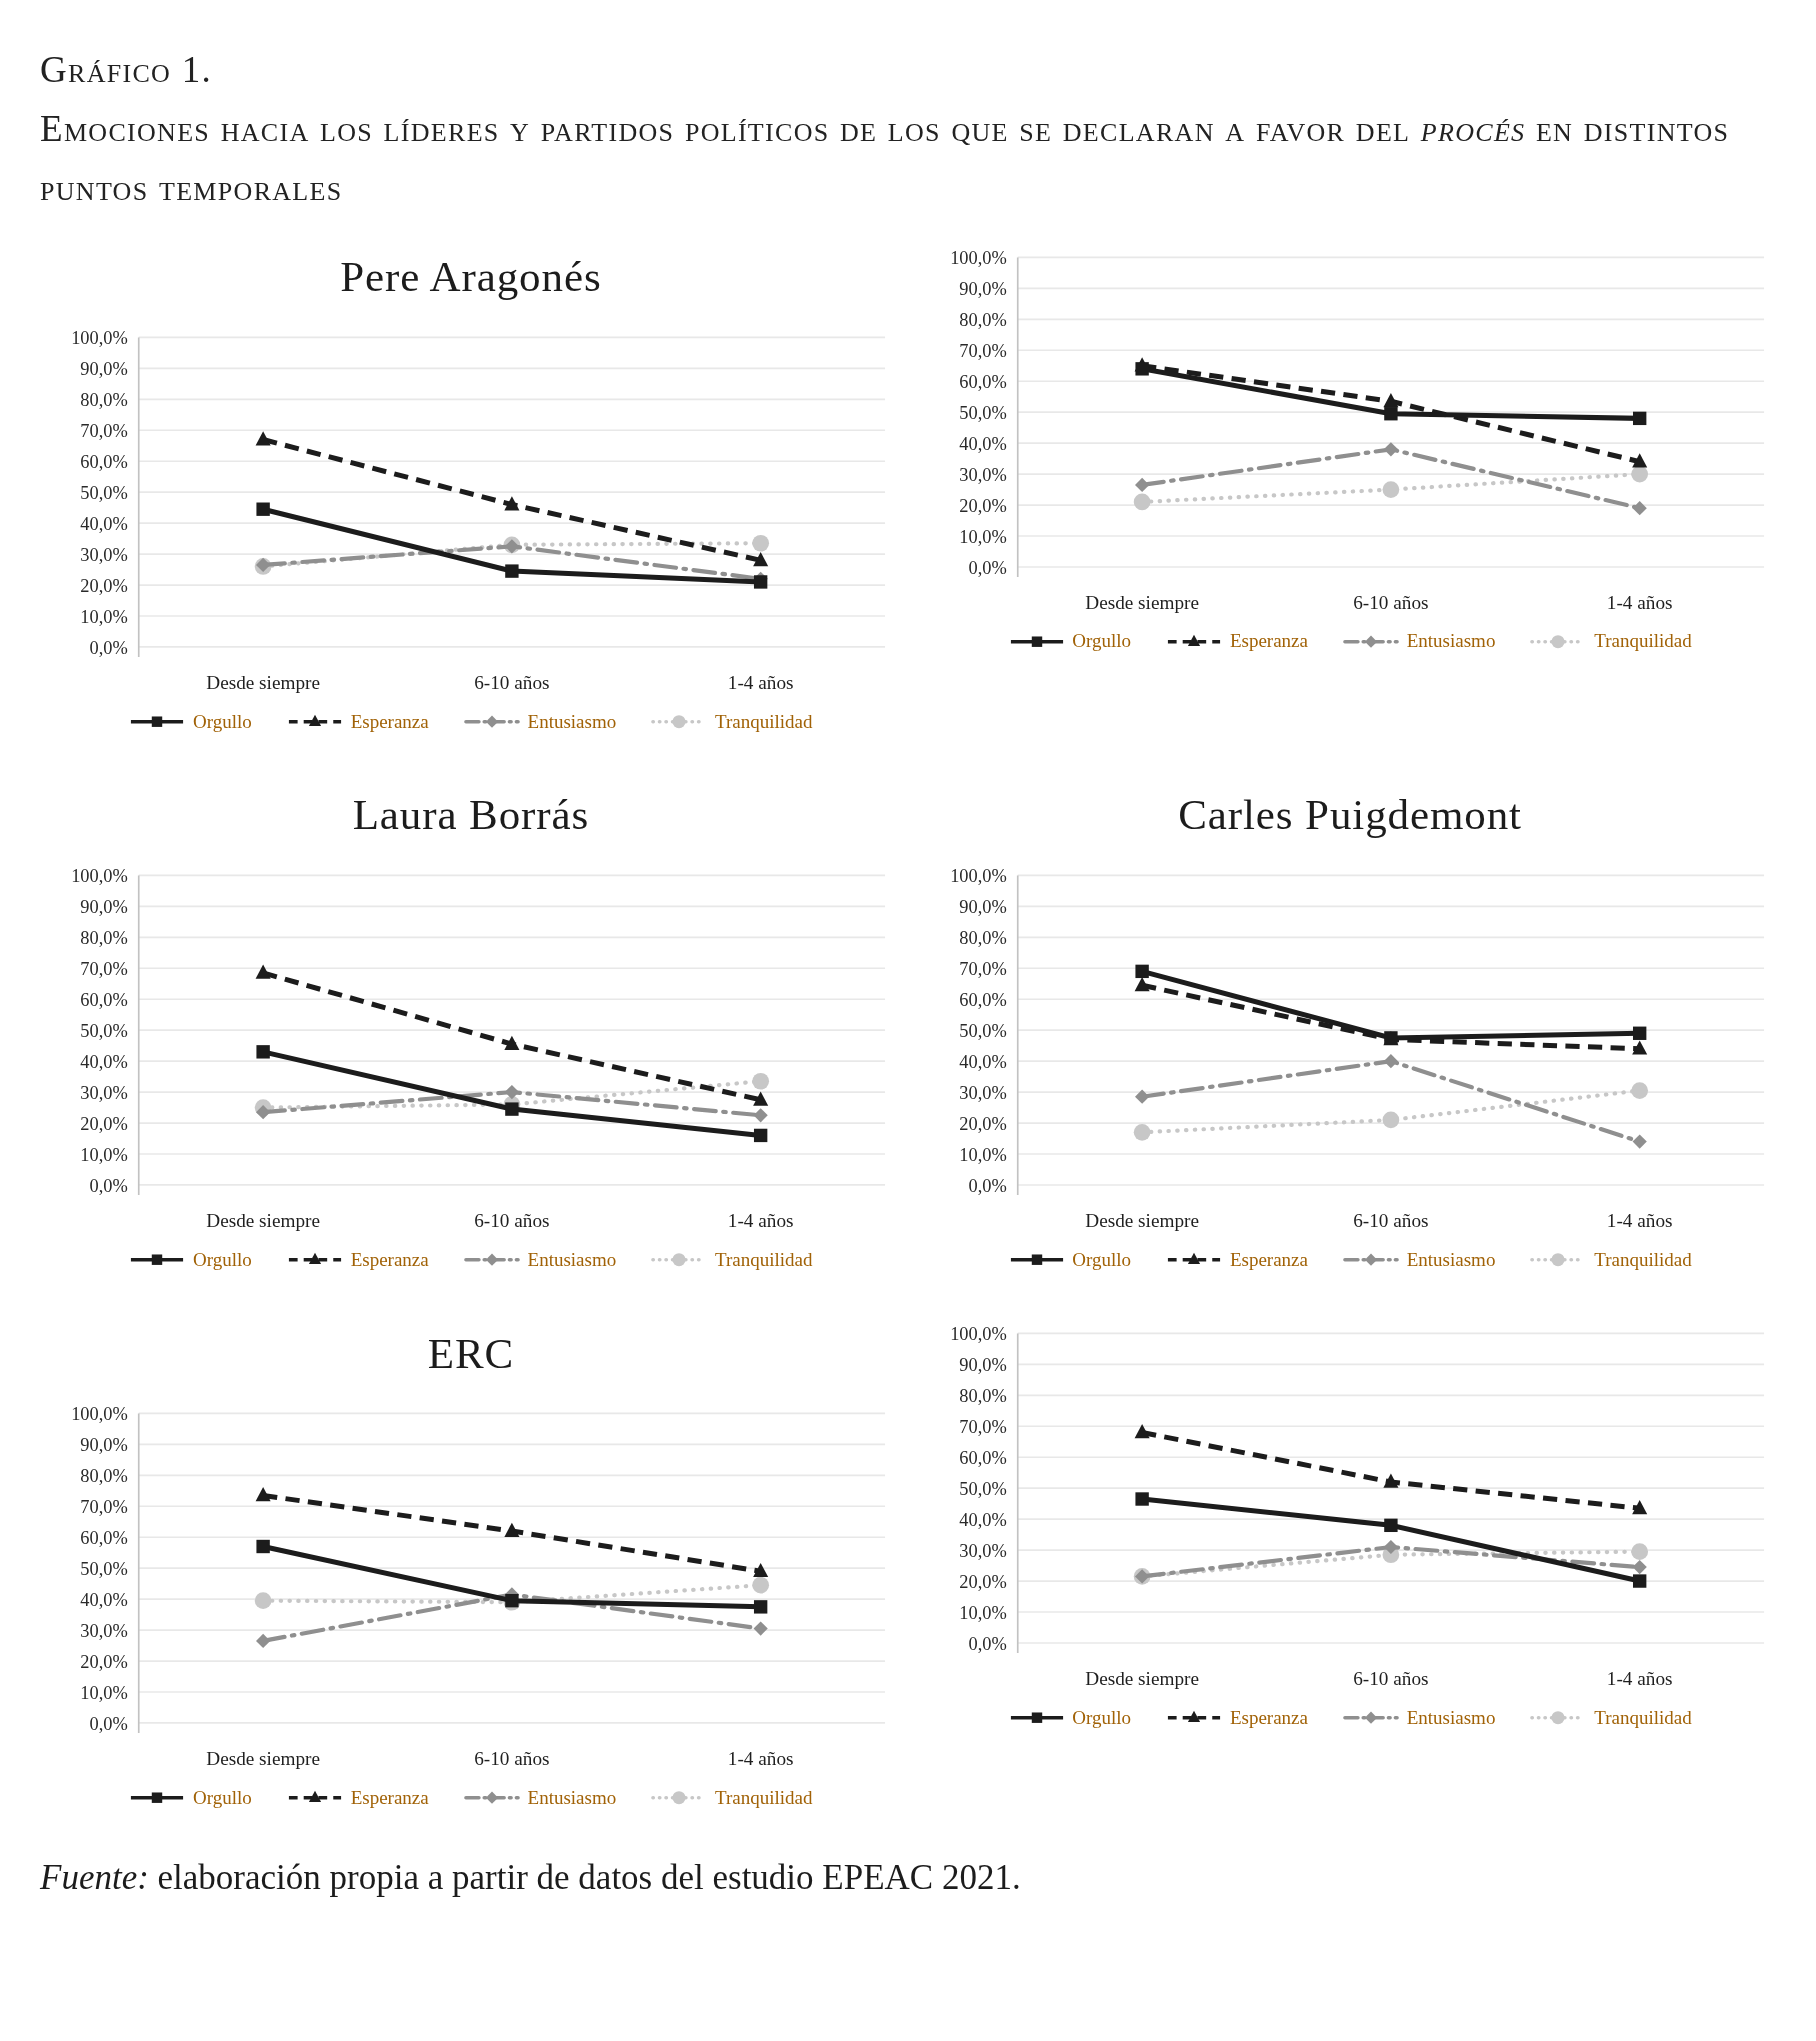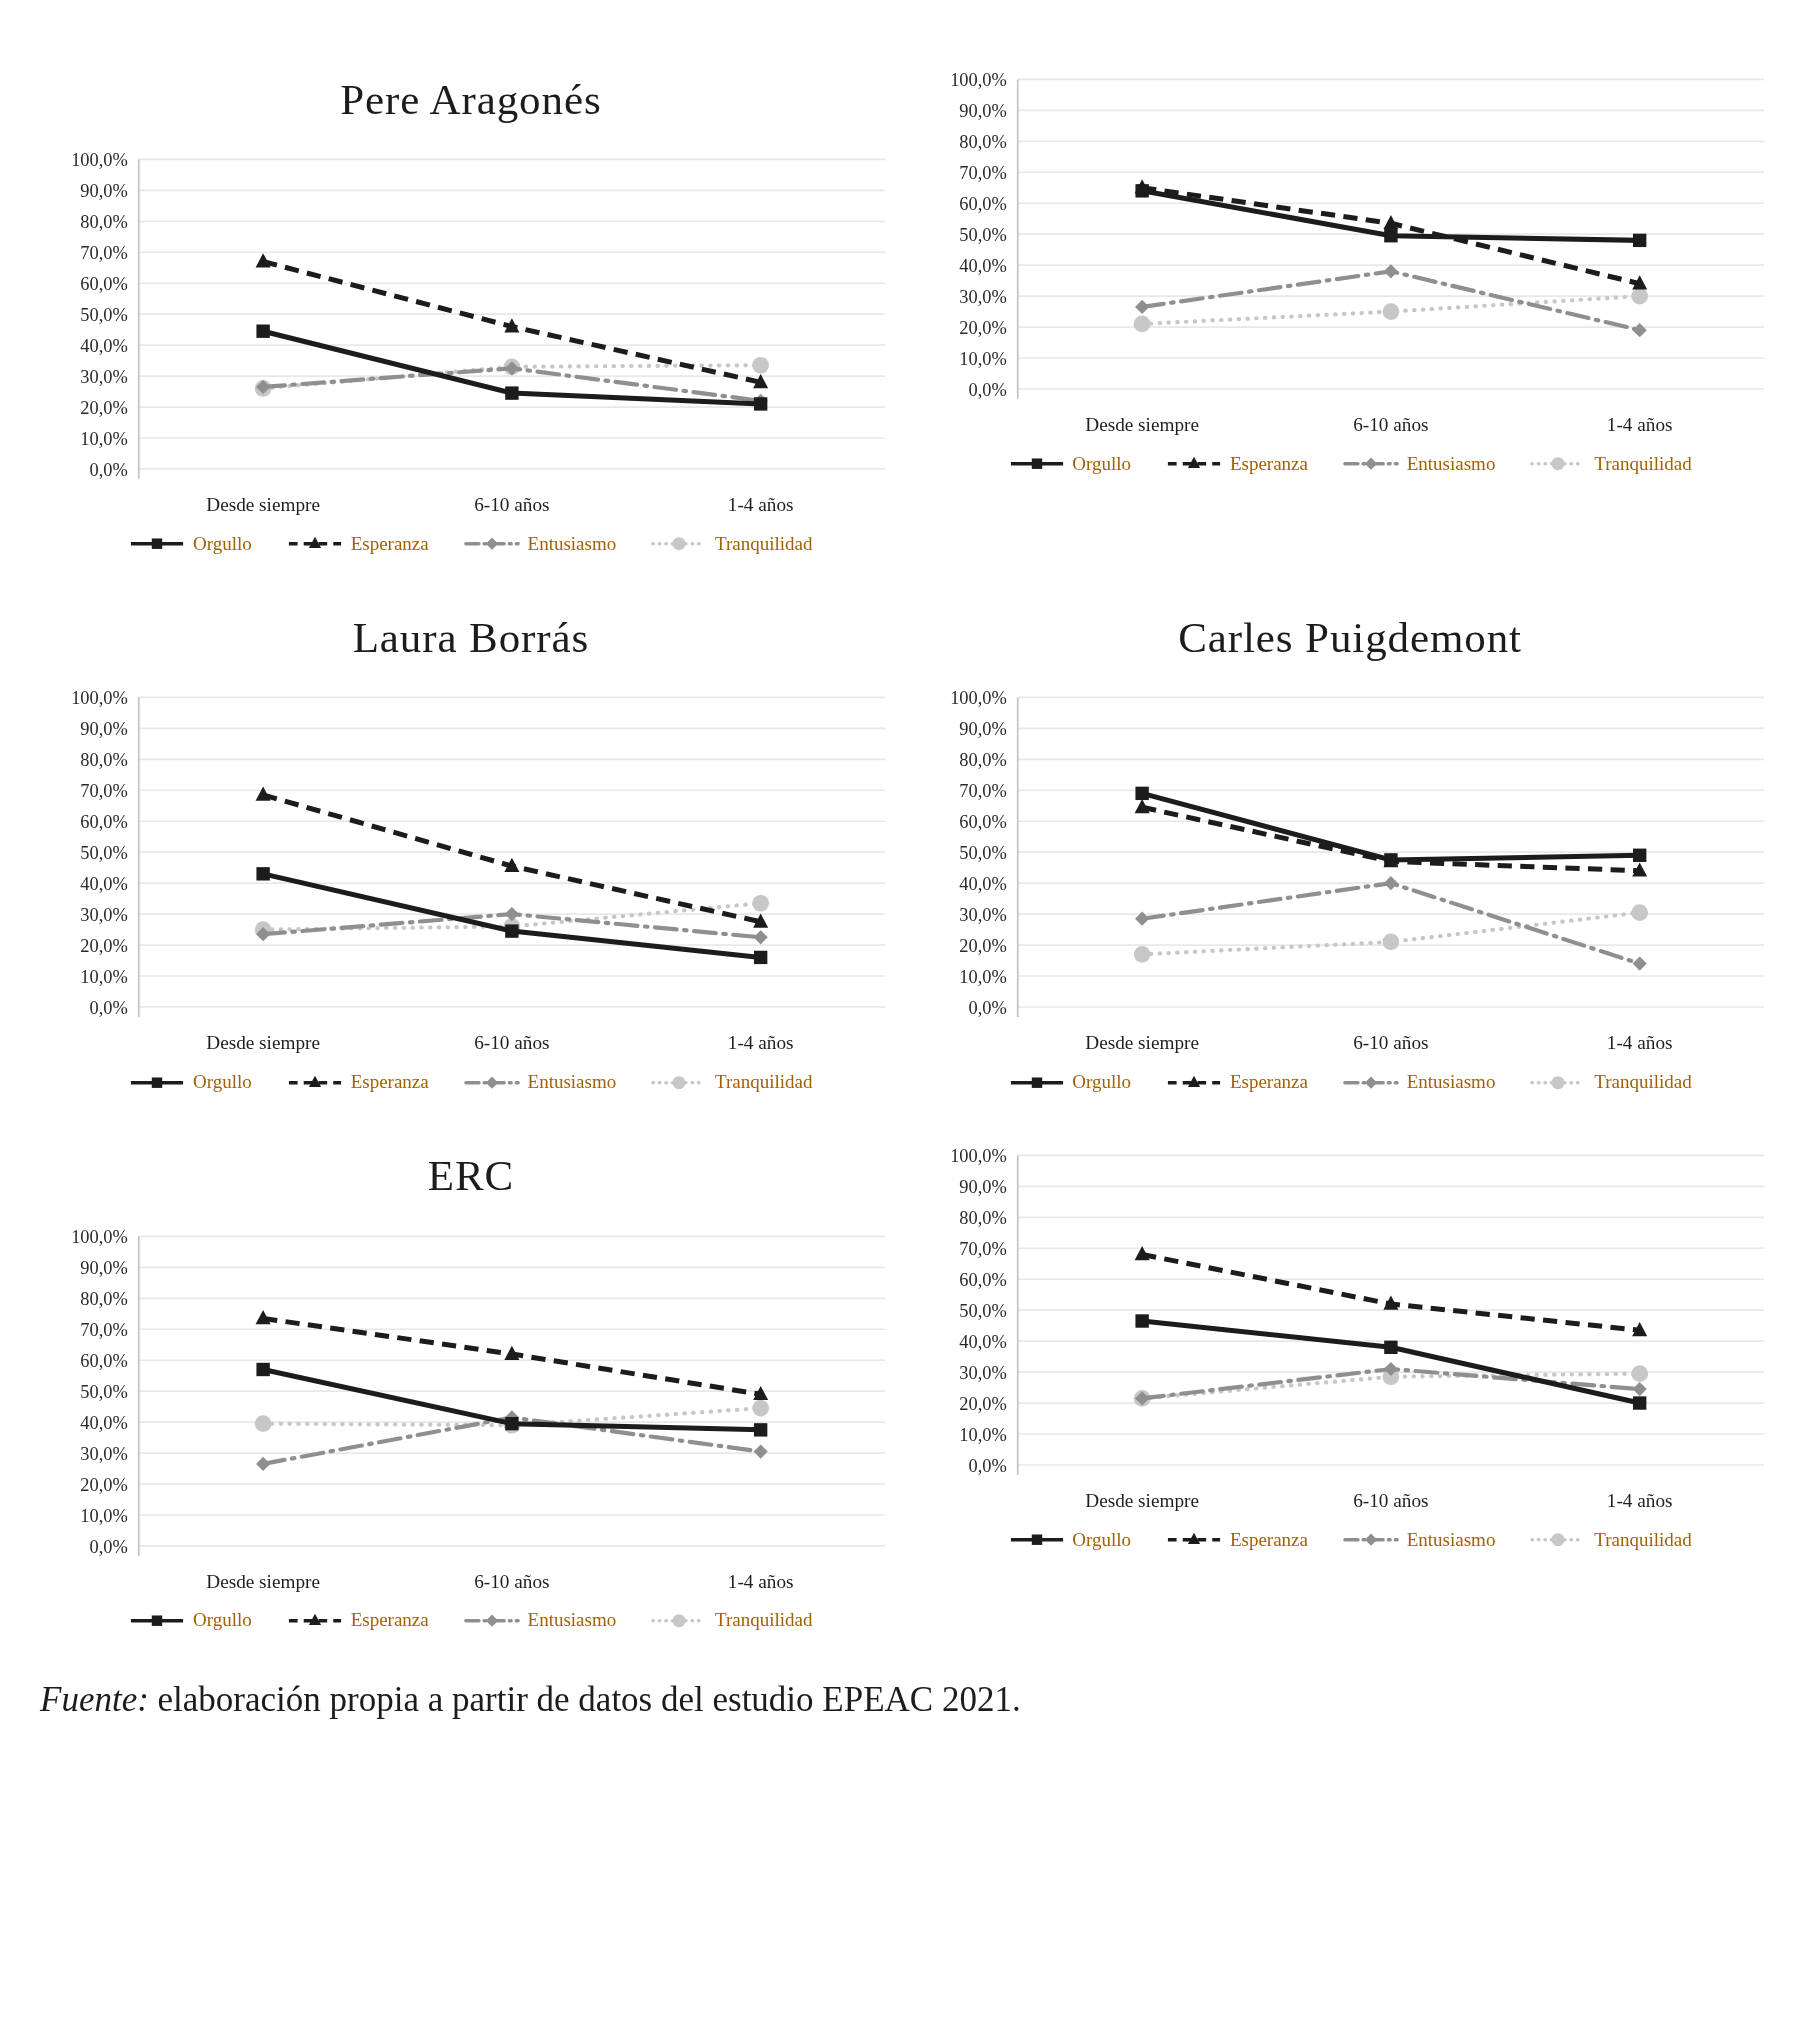"Gráfico 1." div.fig-label { html: none -> <div>Gráfico 1.</div> }
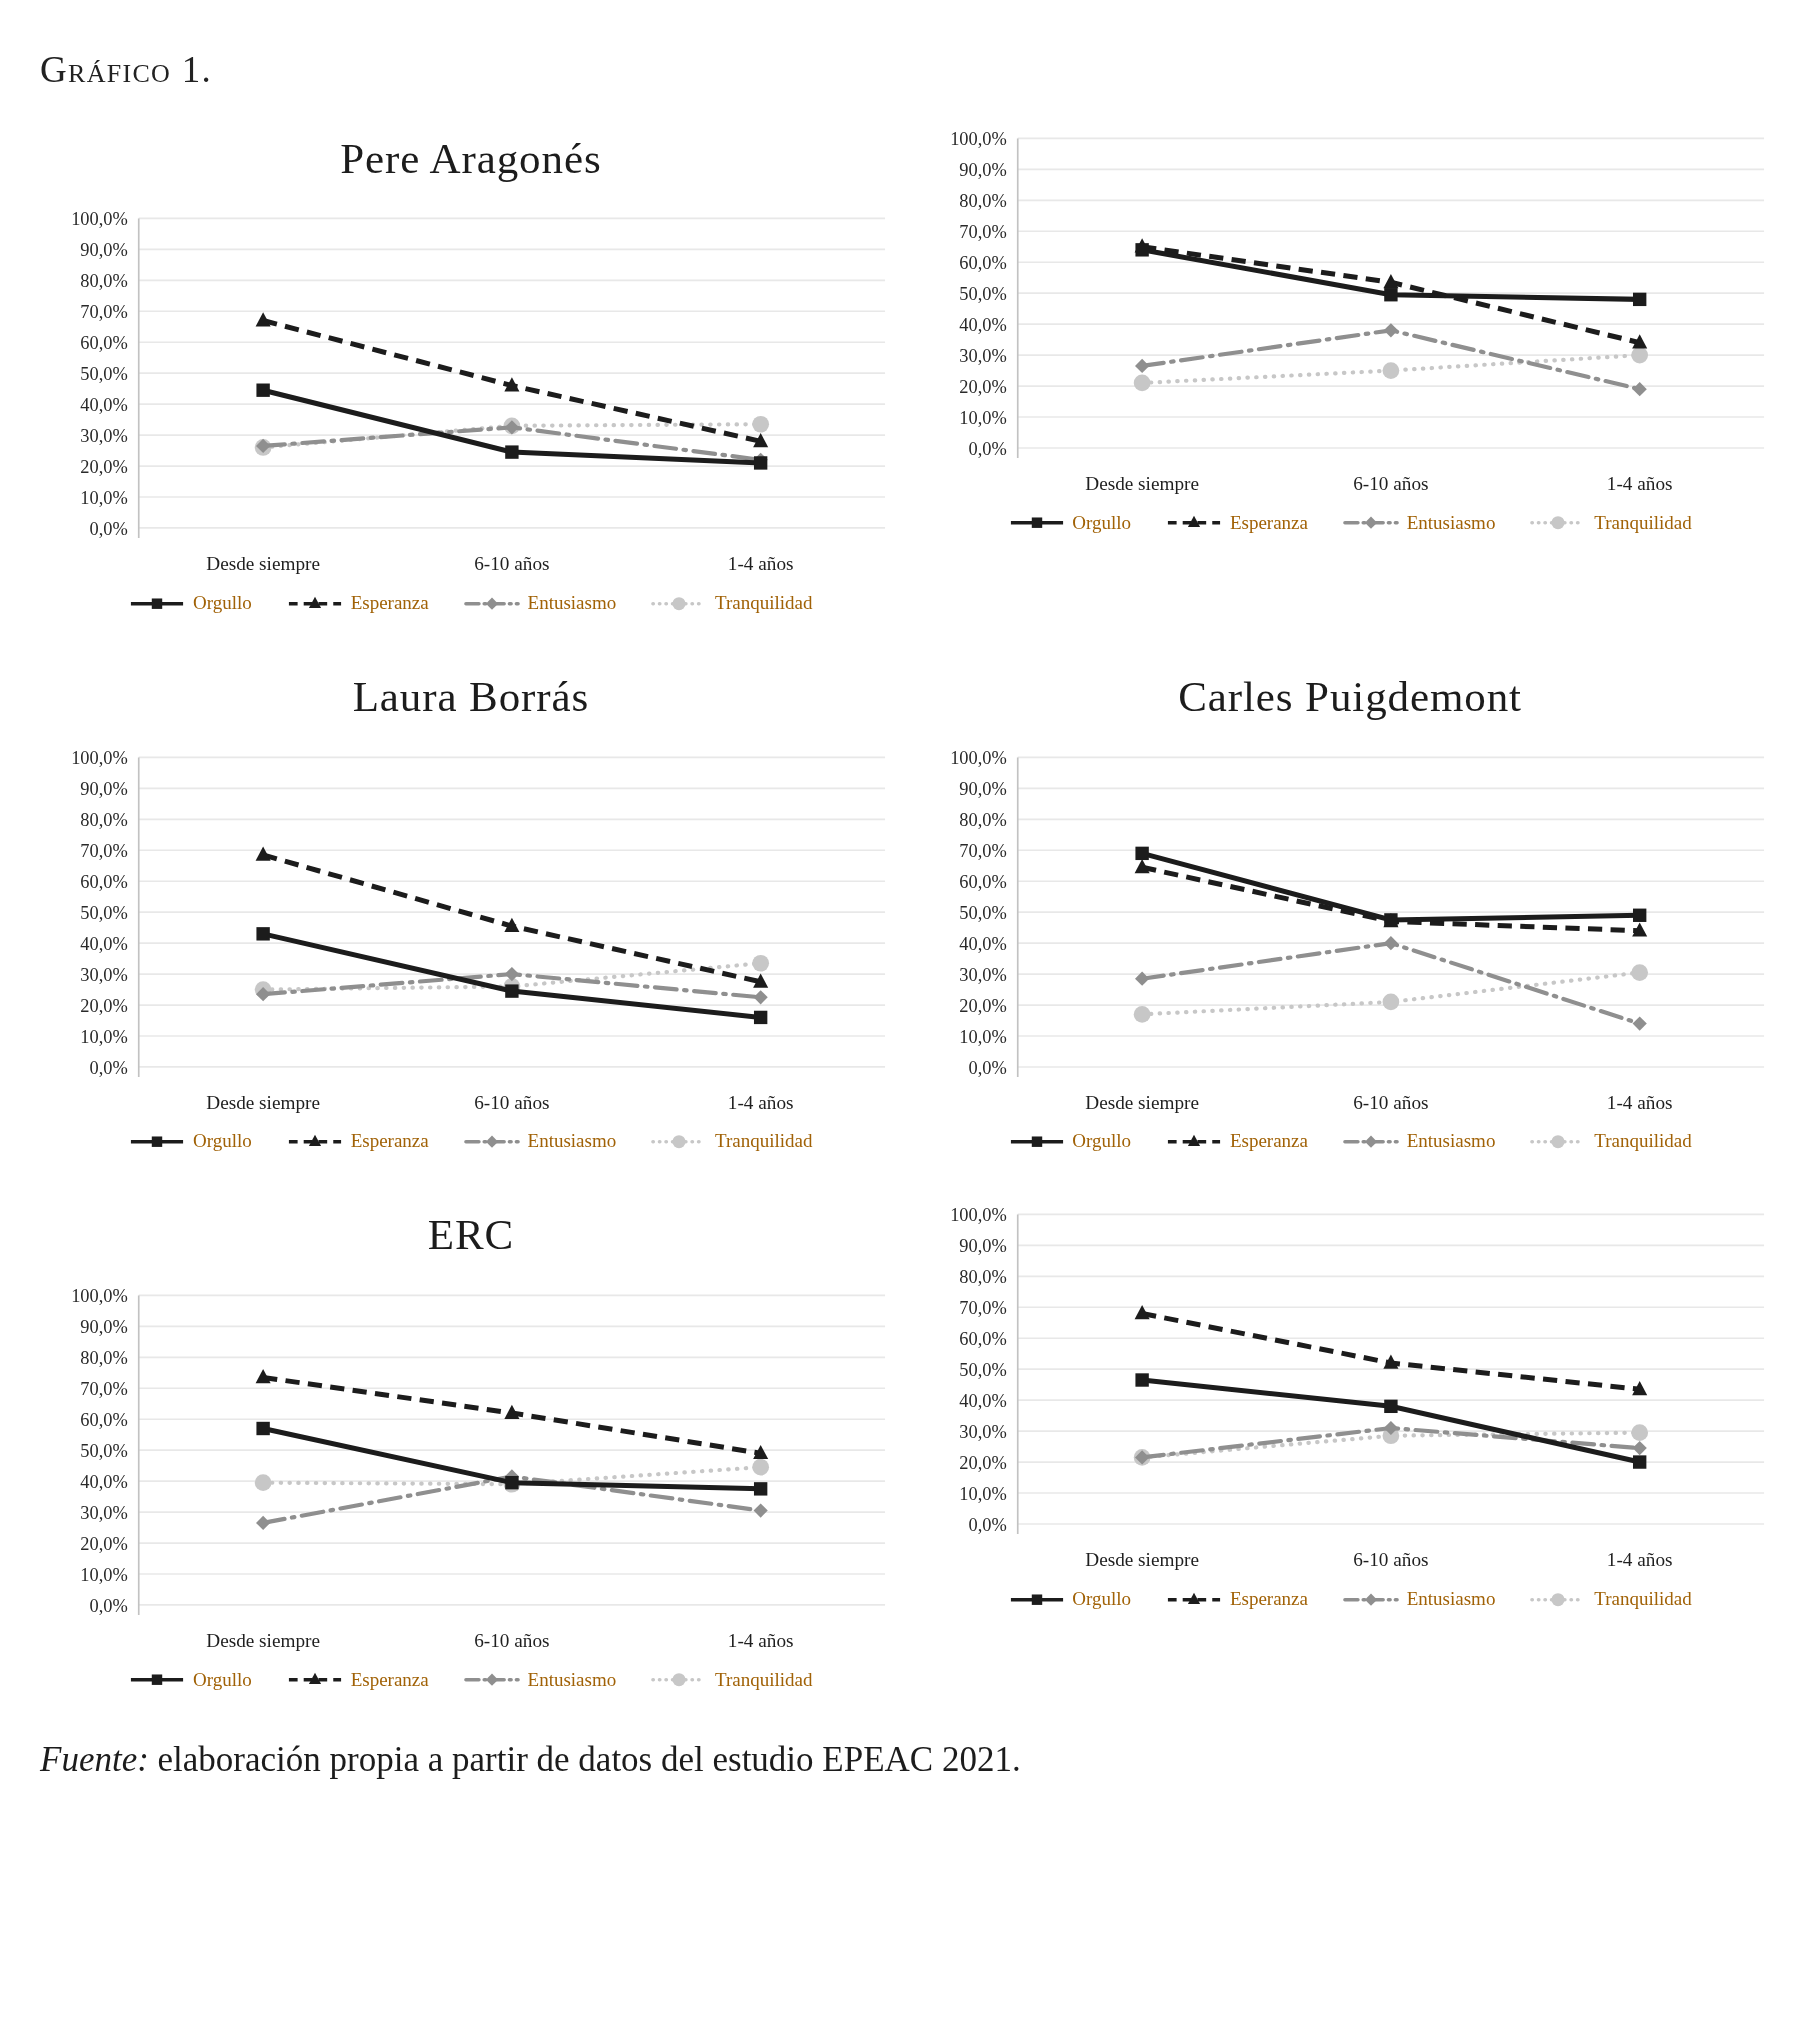"Emociones hacia los líderes y" div.fig-title { html: none -> <div><span>Emociones hacia los líderes y partidos políticos de los que se declaran a favor del </span><span>procés</span><span> en distintos puntos temporales</span></div> }
